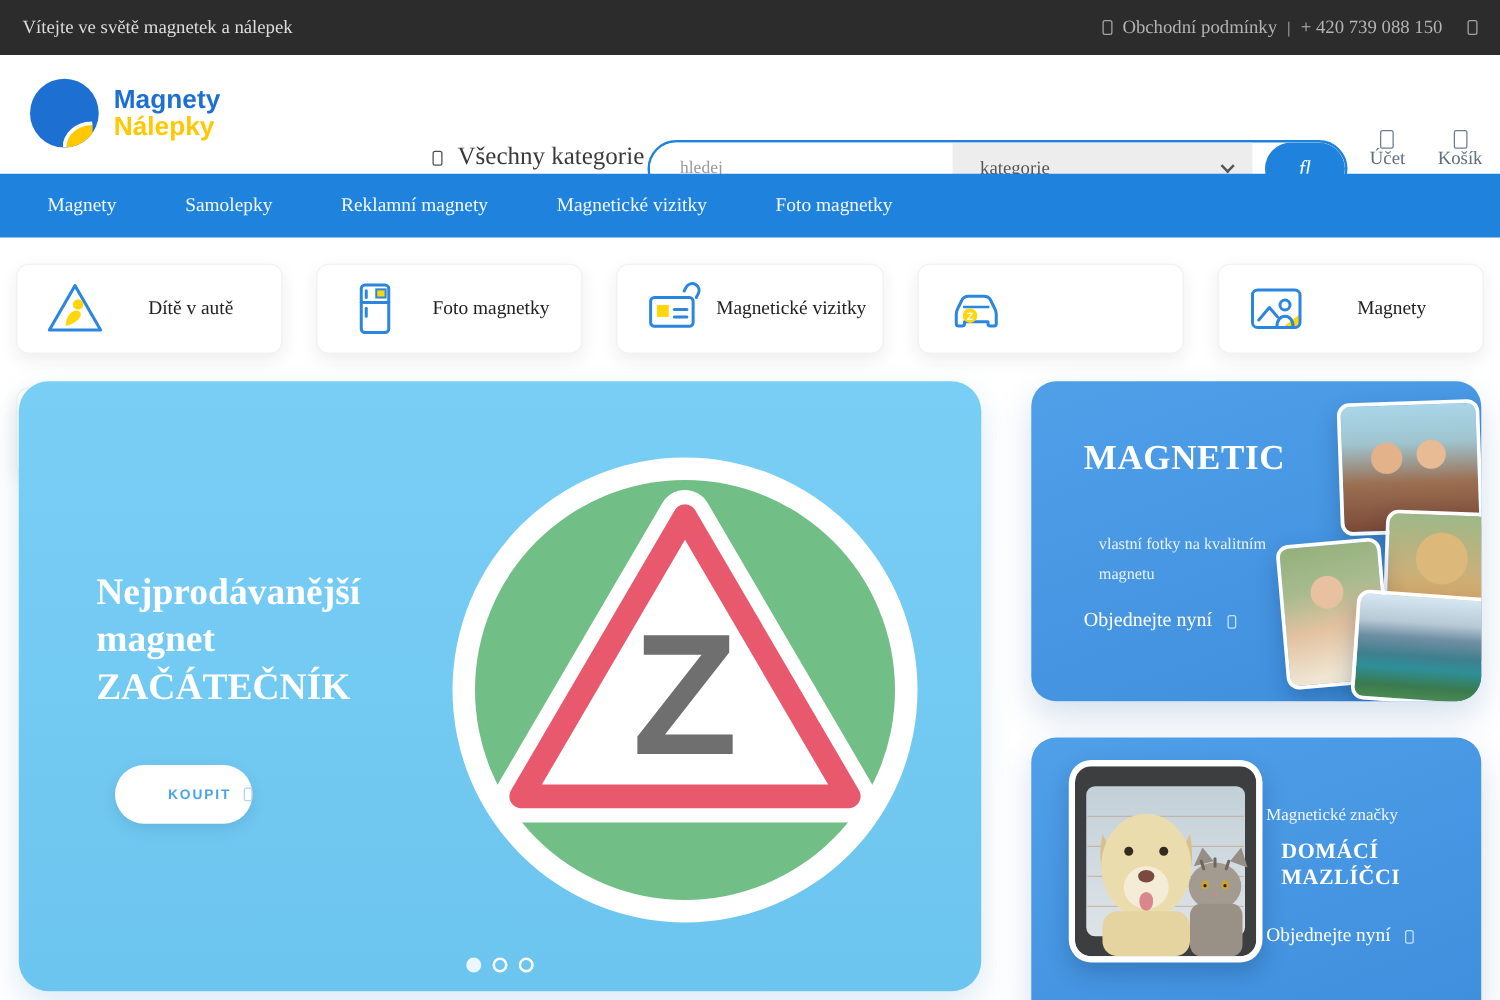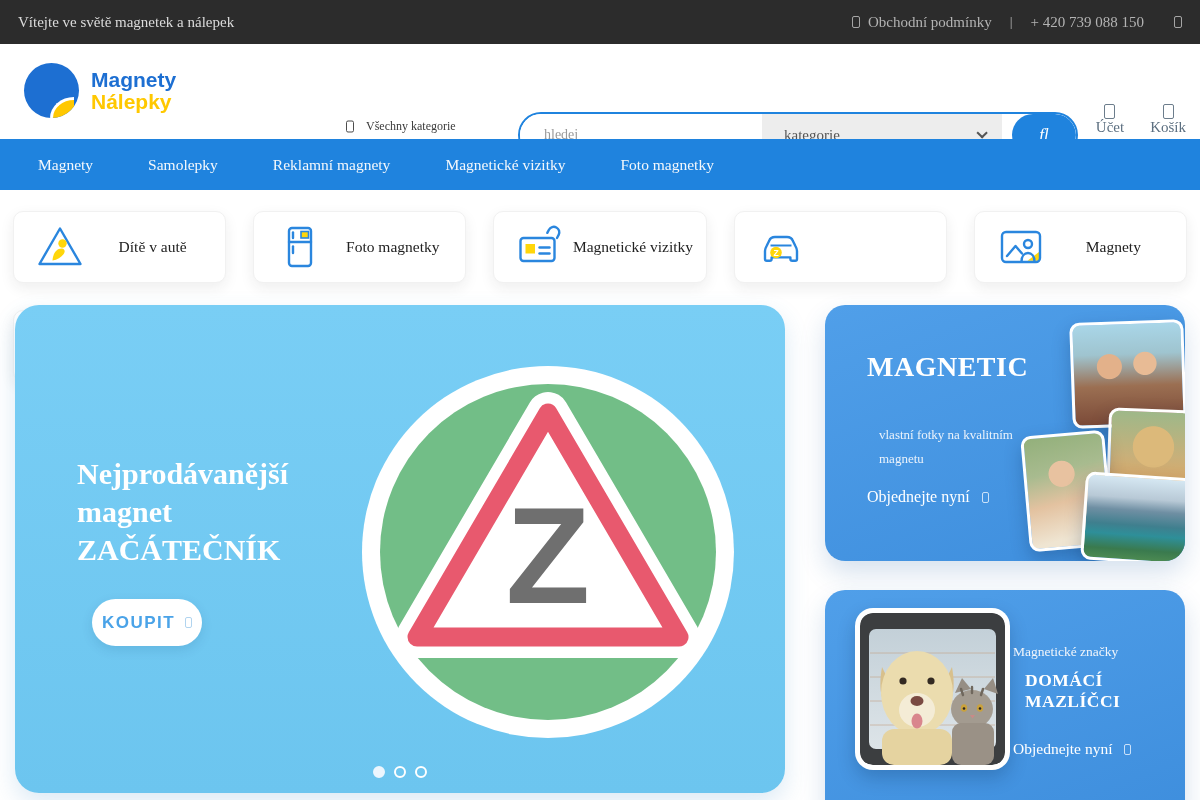"Obchodní podmínky" .topbar-right { gap: 18px -> 8px }
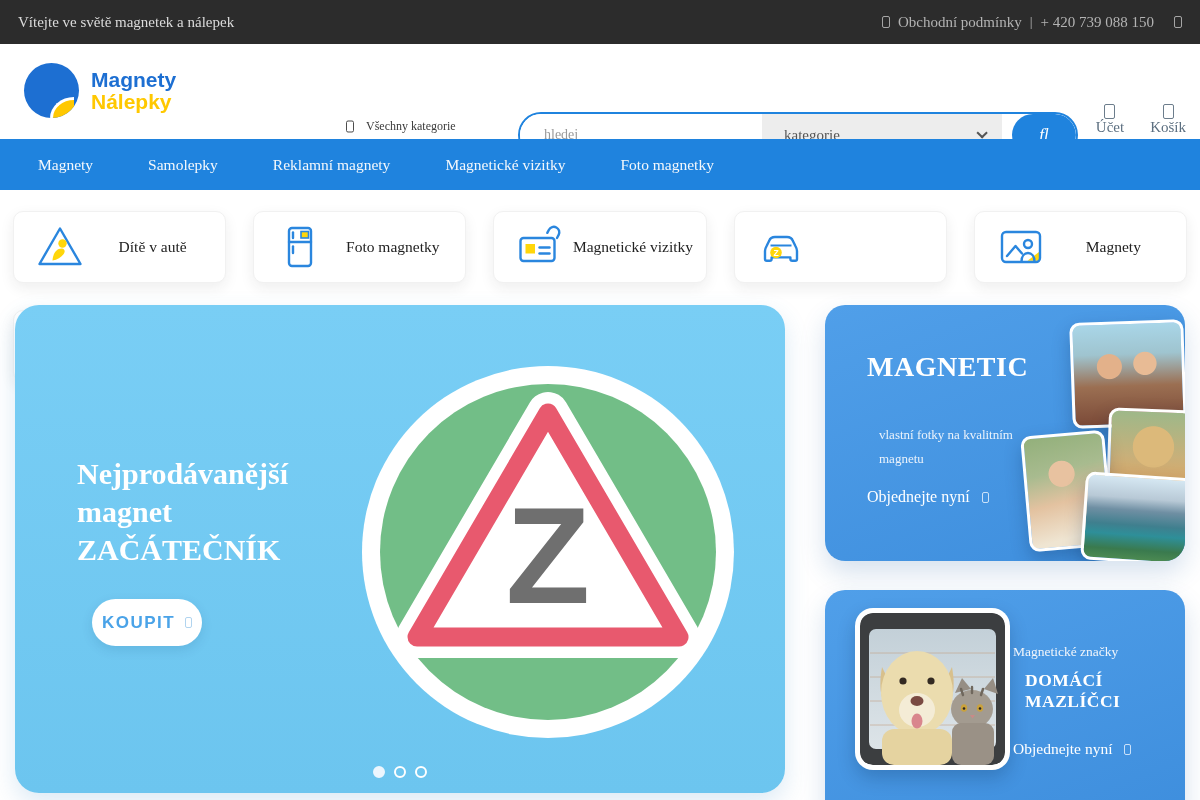"Všechny kategorie" .all-cats { font-size: 12px -> 20px }
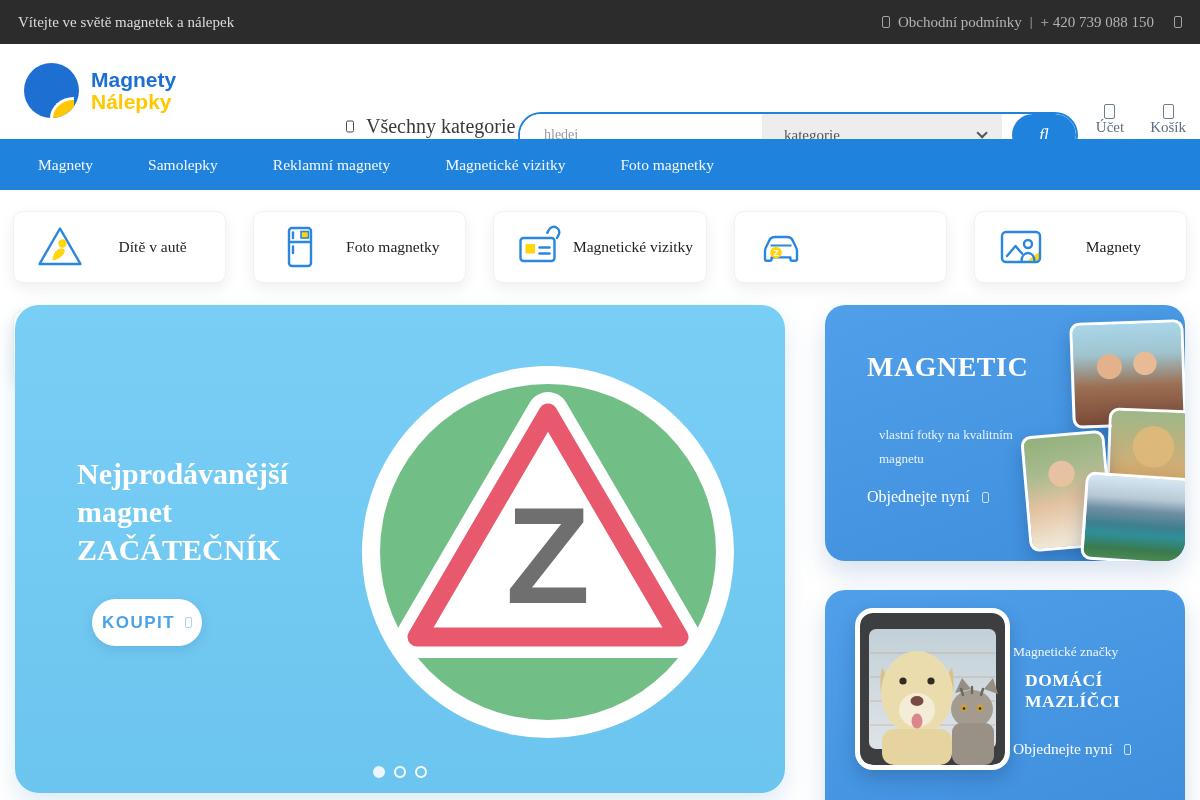"KOUPIT" .koupit { font-size: 17px -> 11px; justify-content: center -> flex-end; top: 294px -> 307px }
